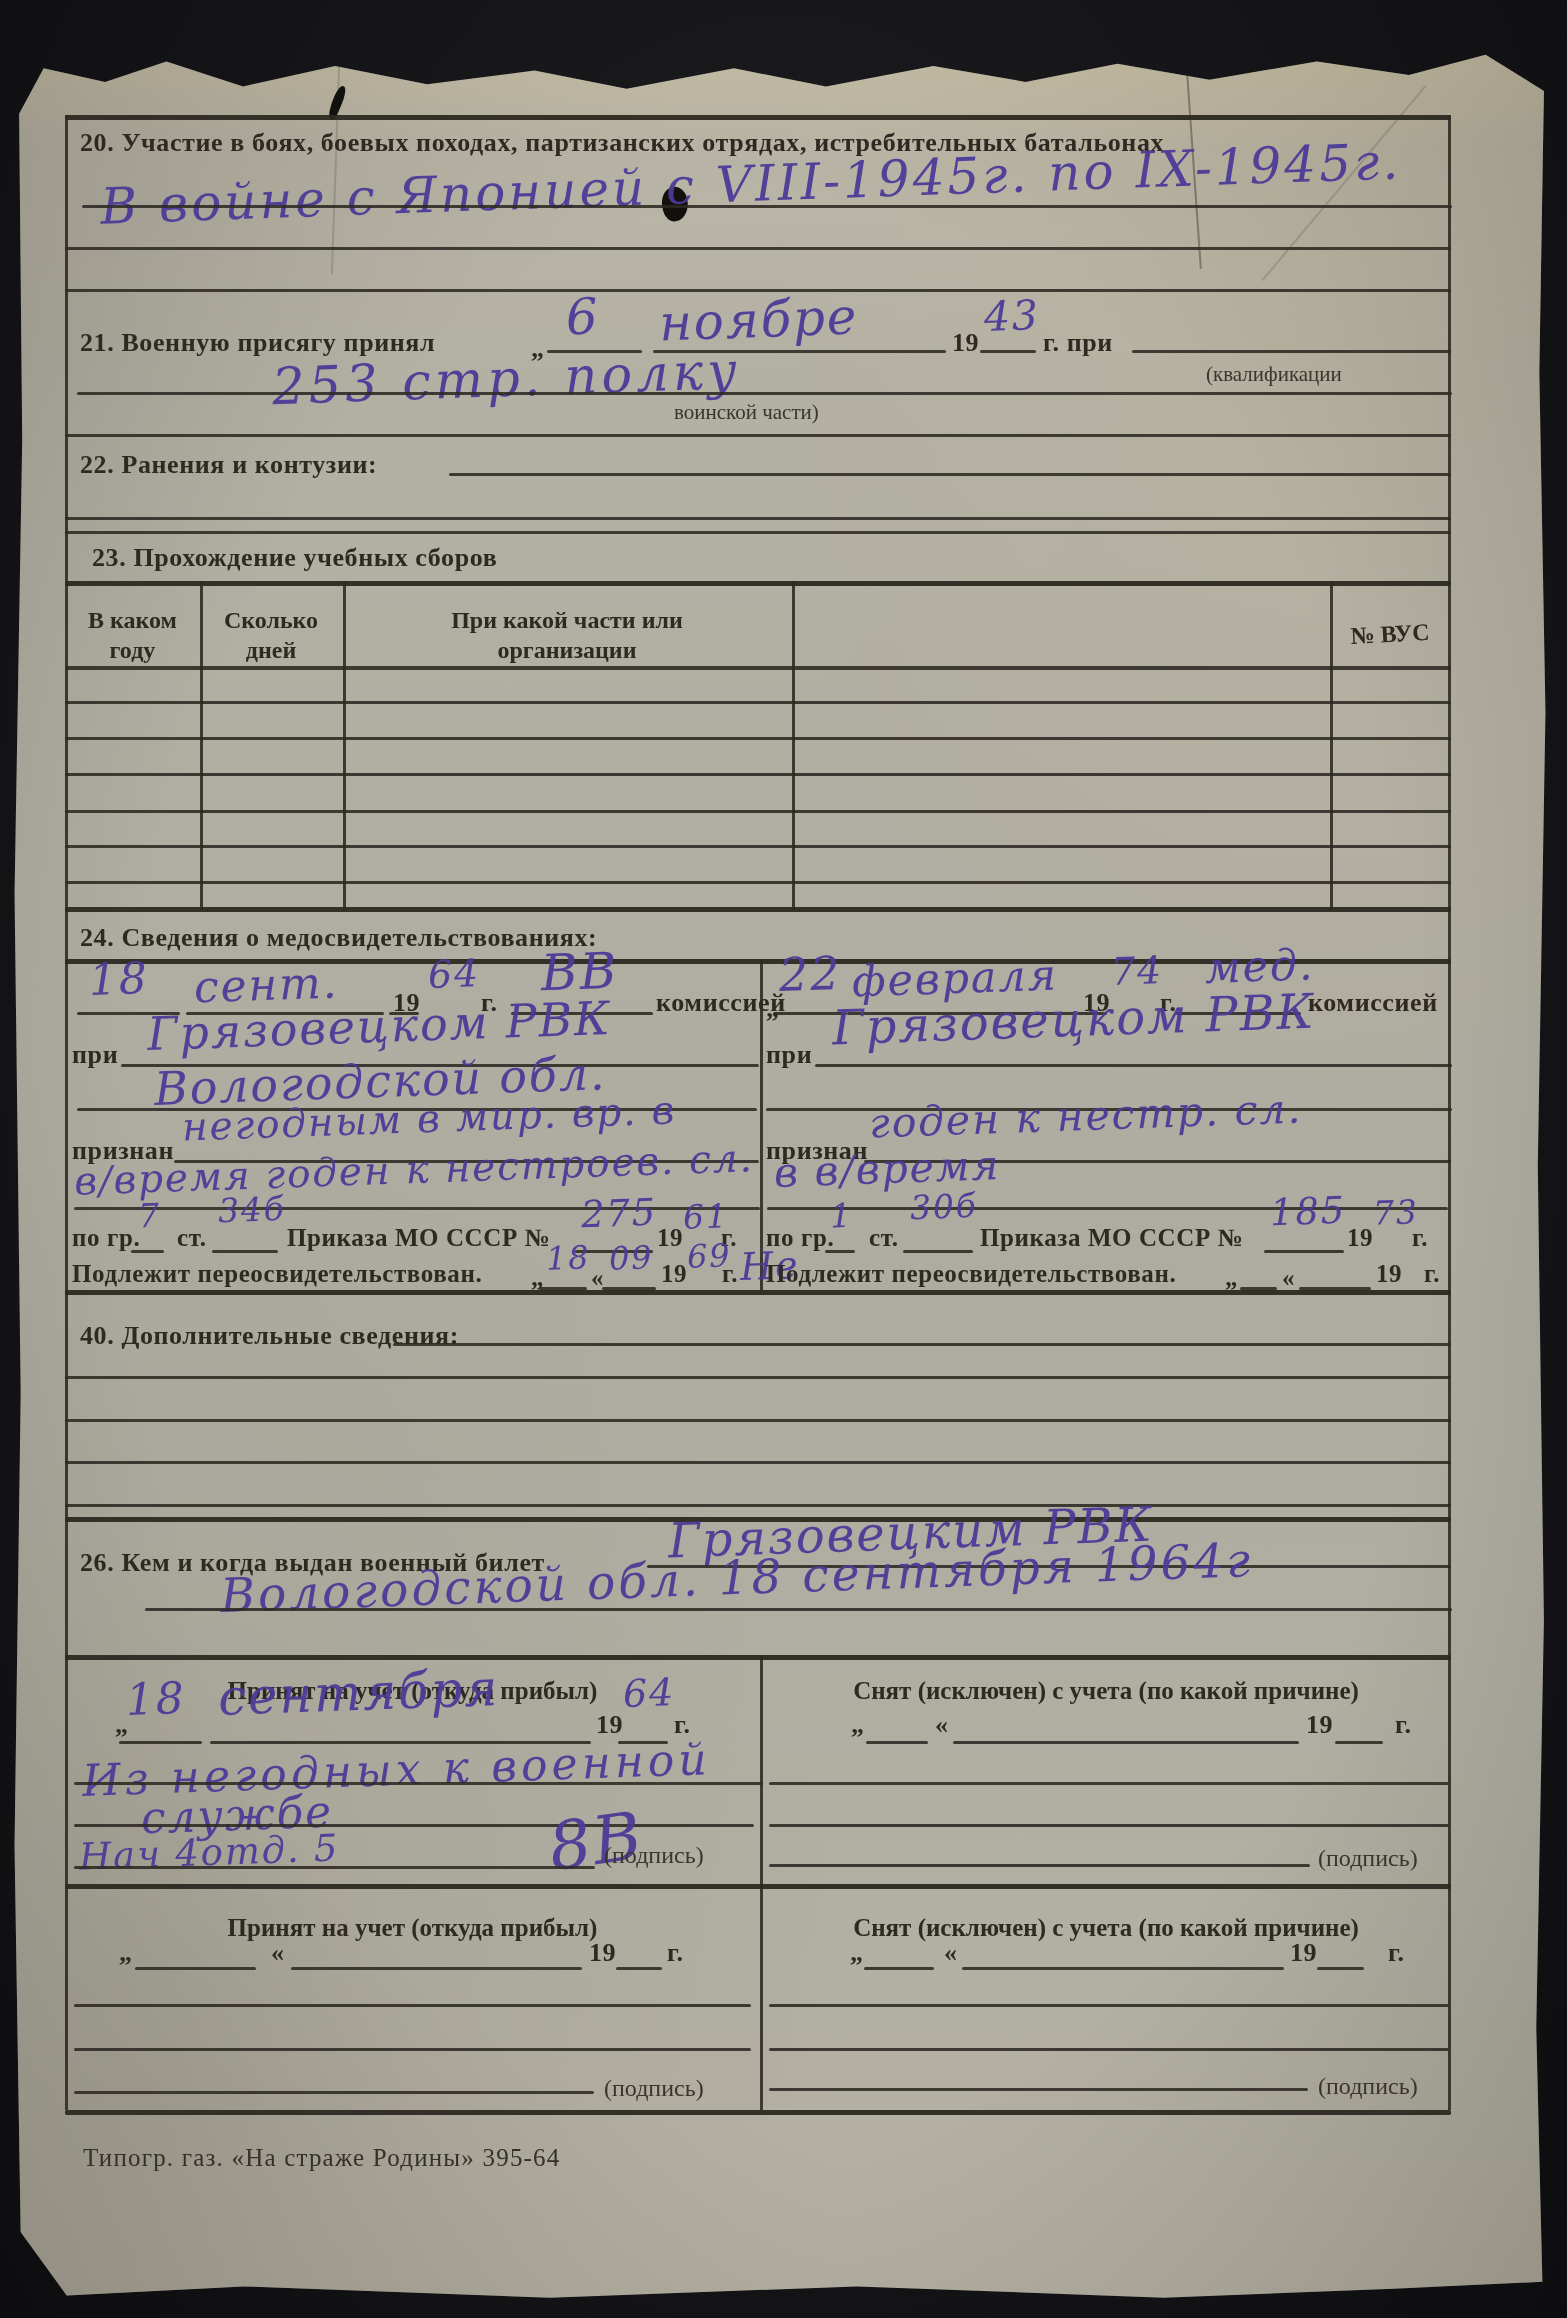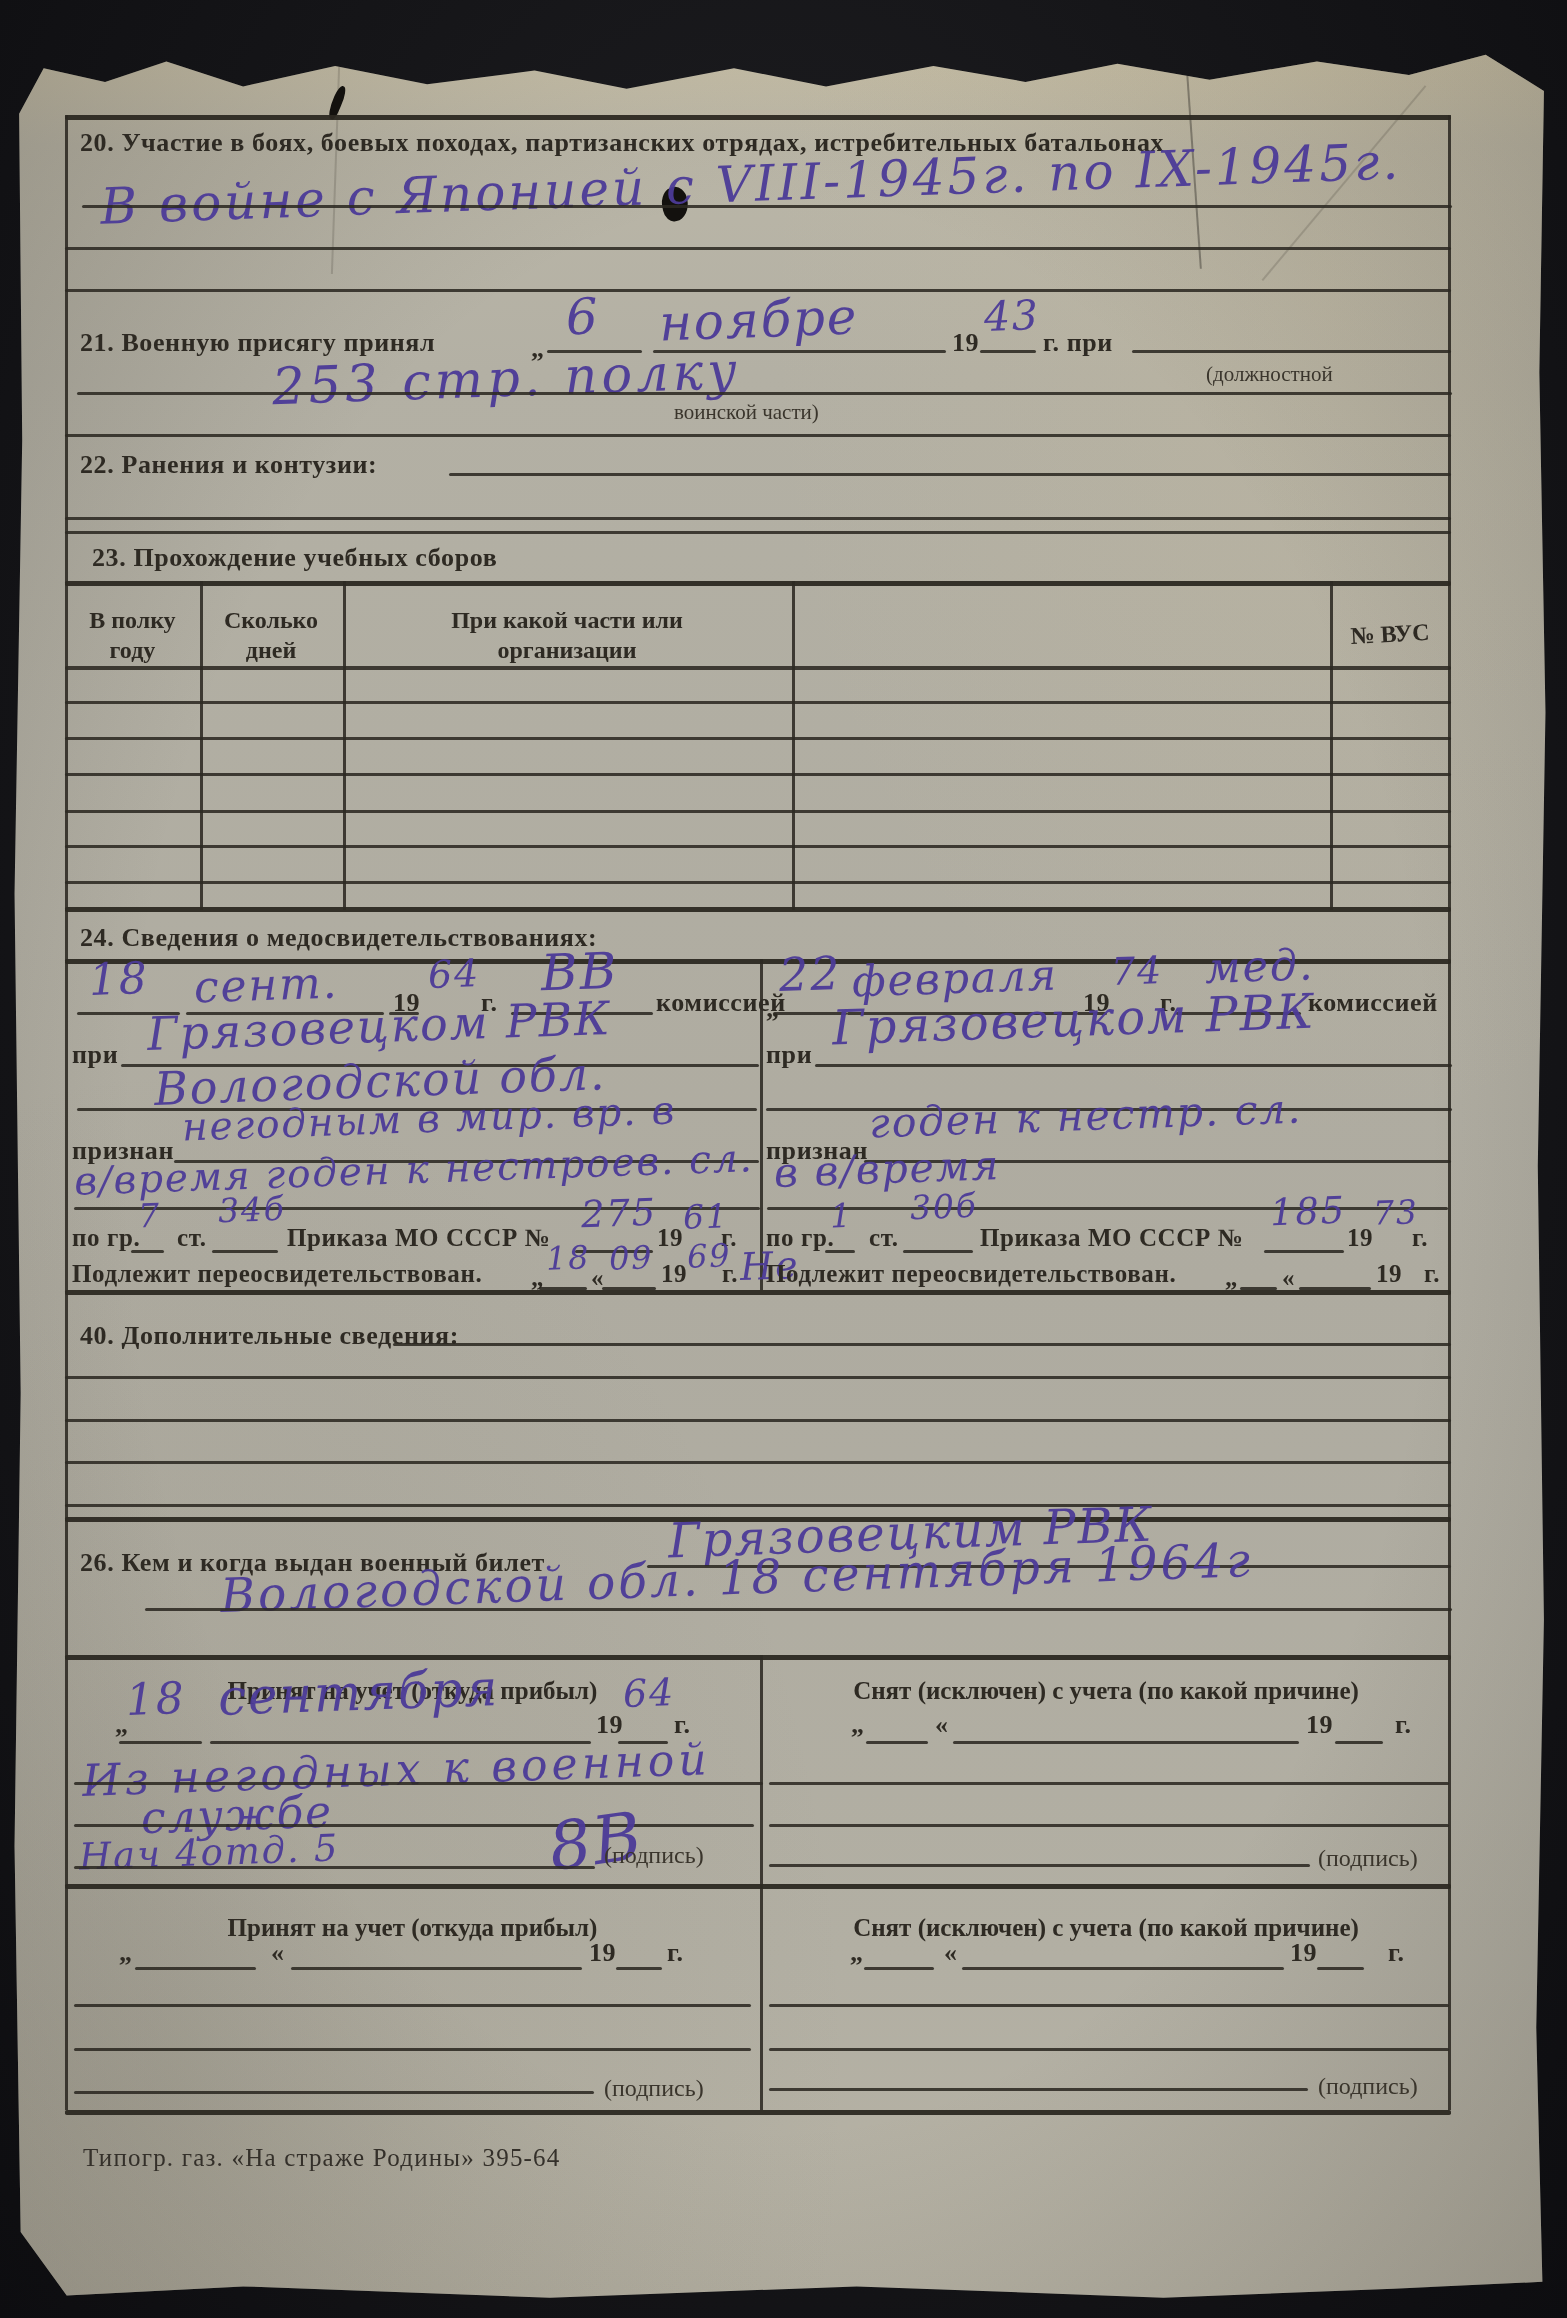"(должностной" span.pr2 { text: должностной -> квалификации }
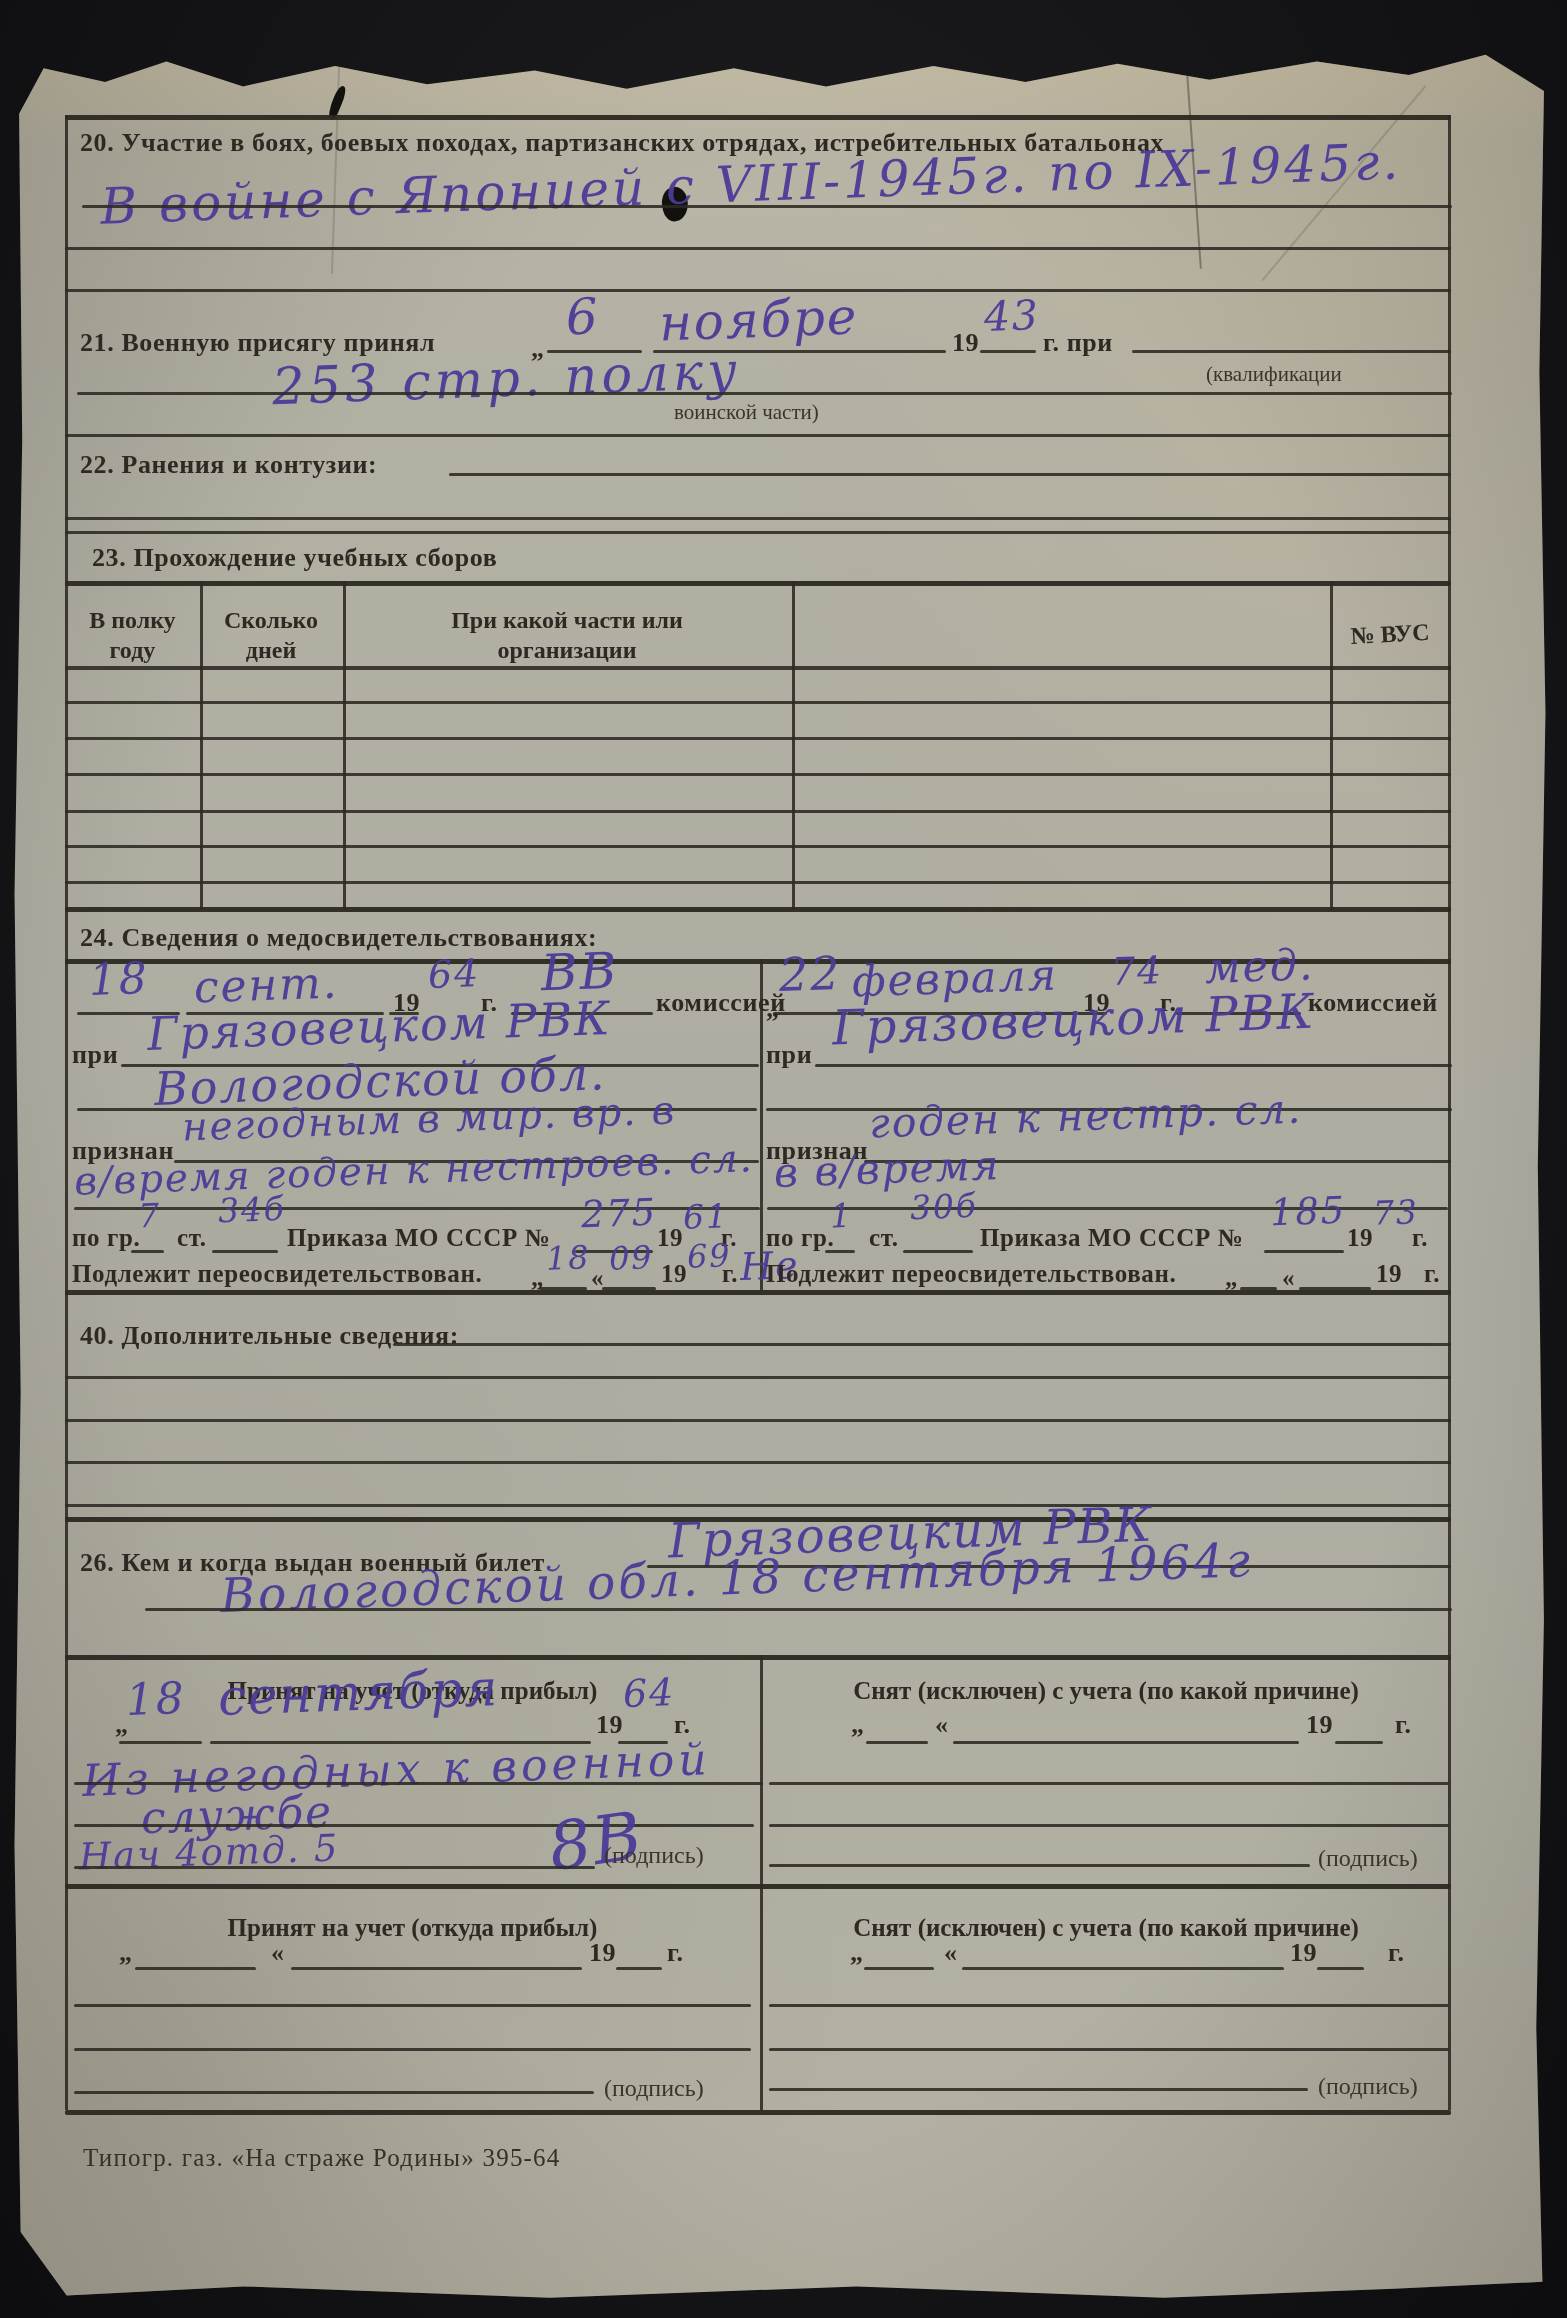"В полку" div { text: полку -> каком }
